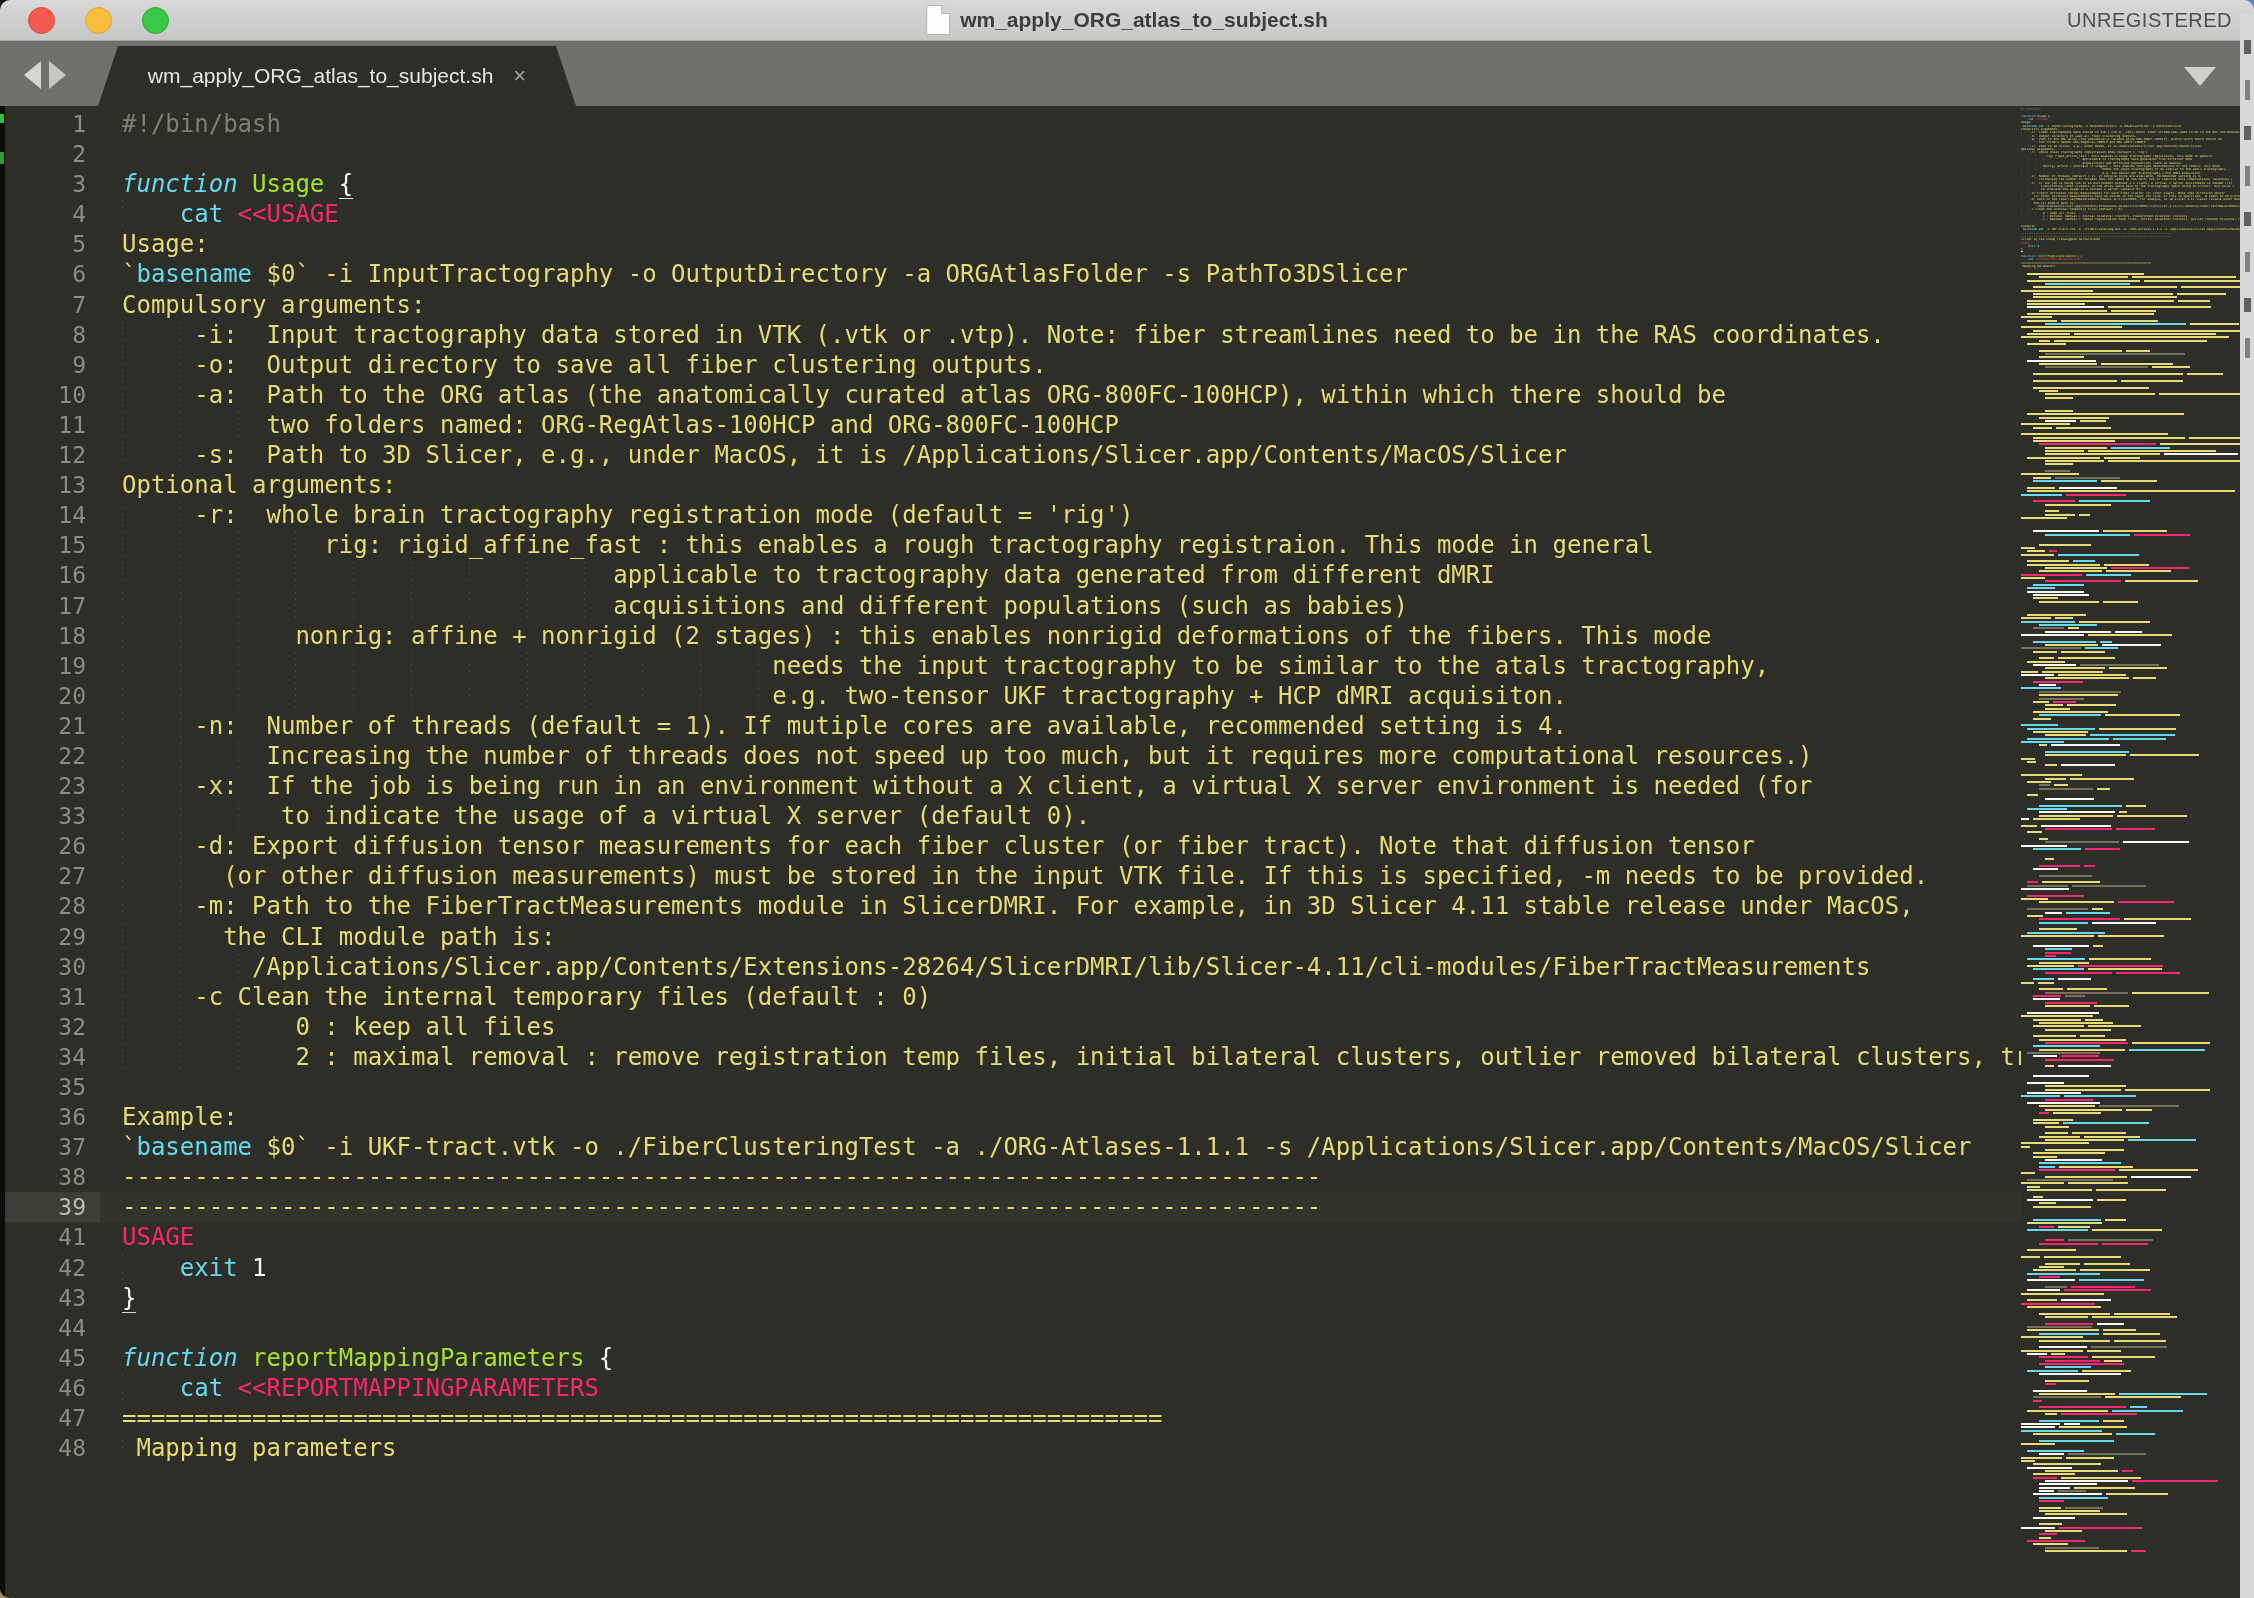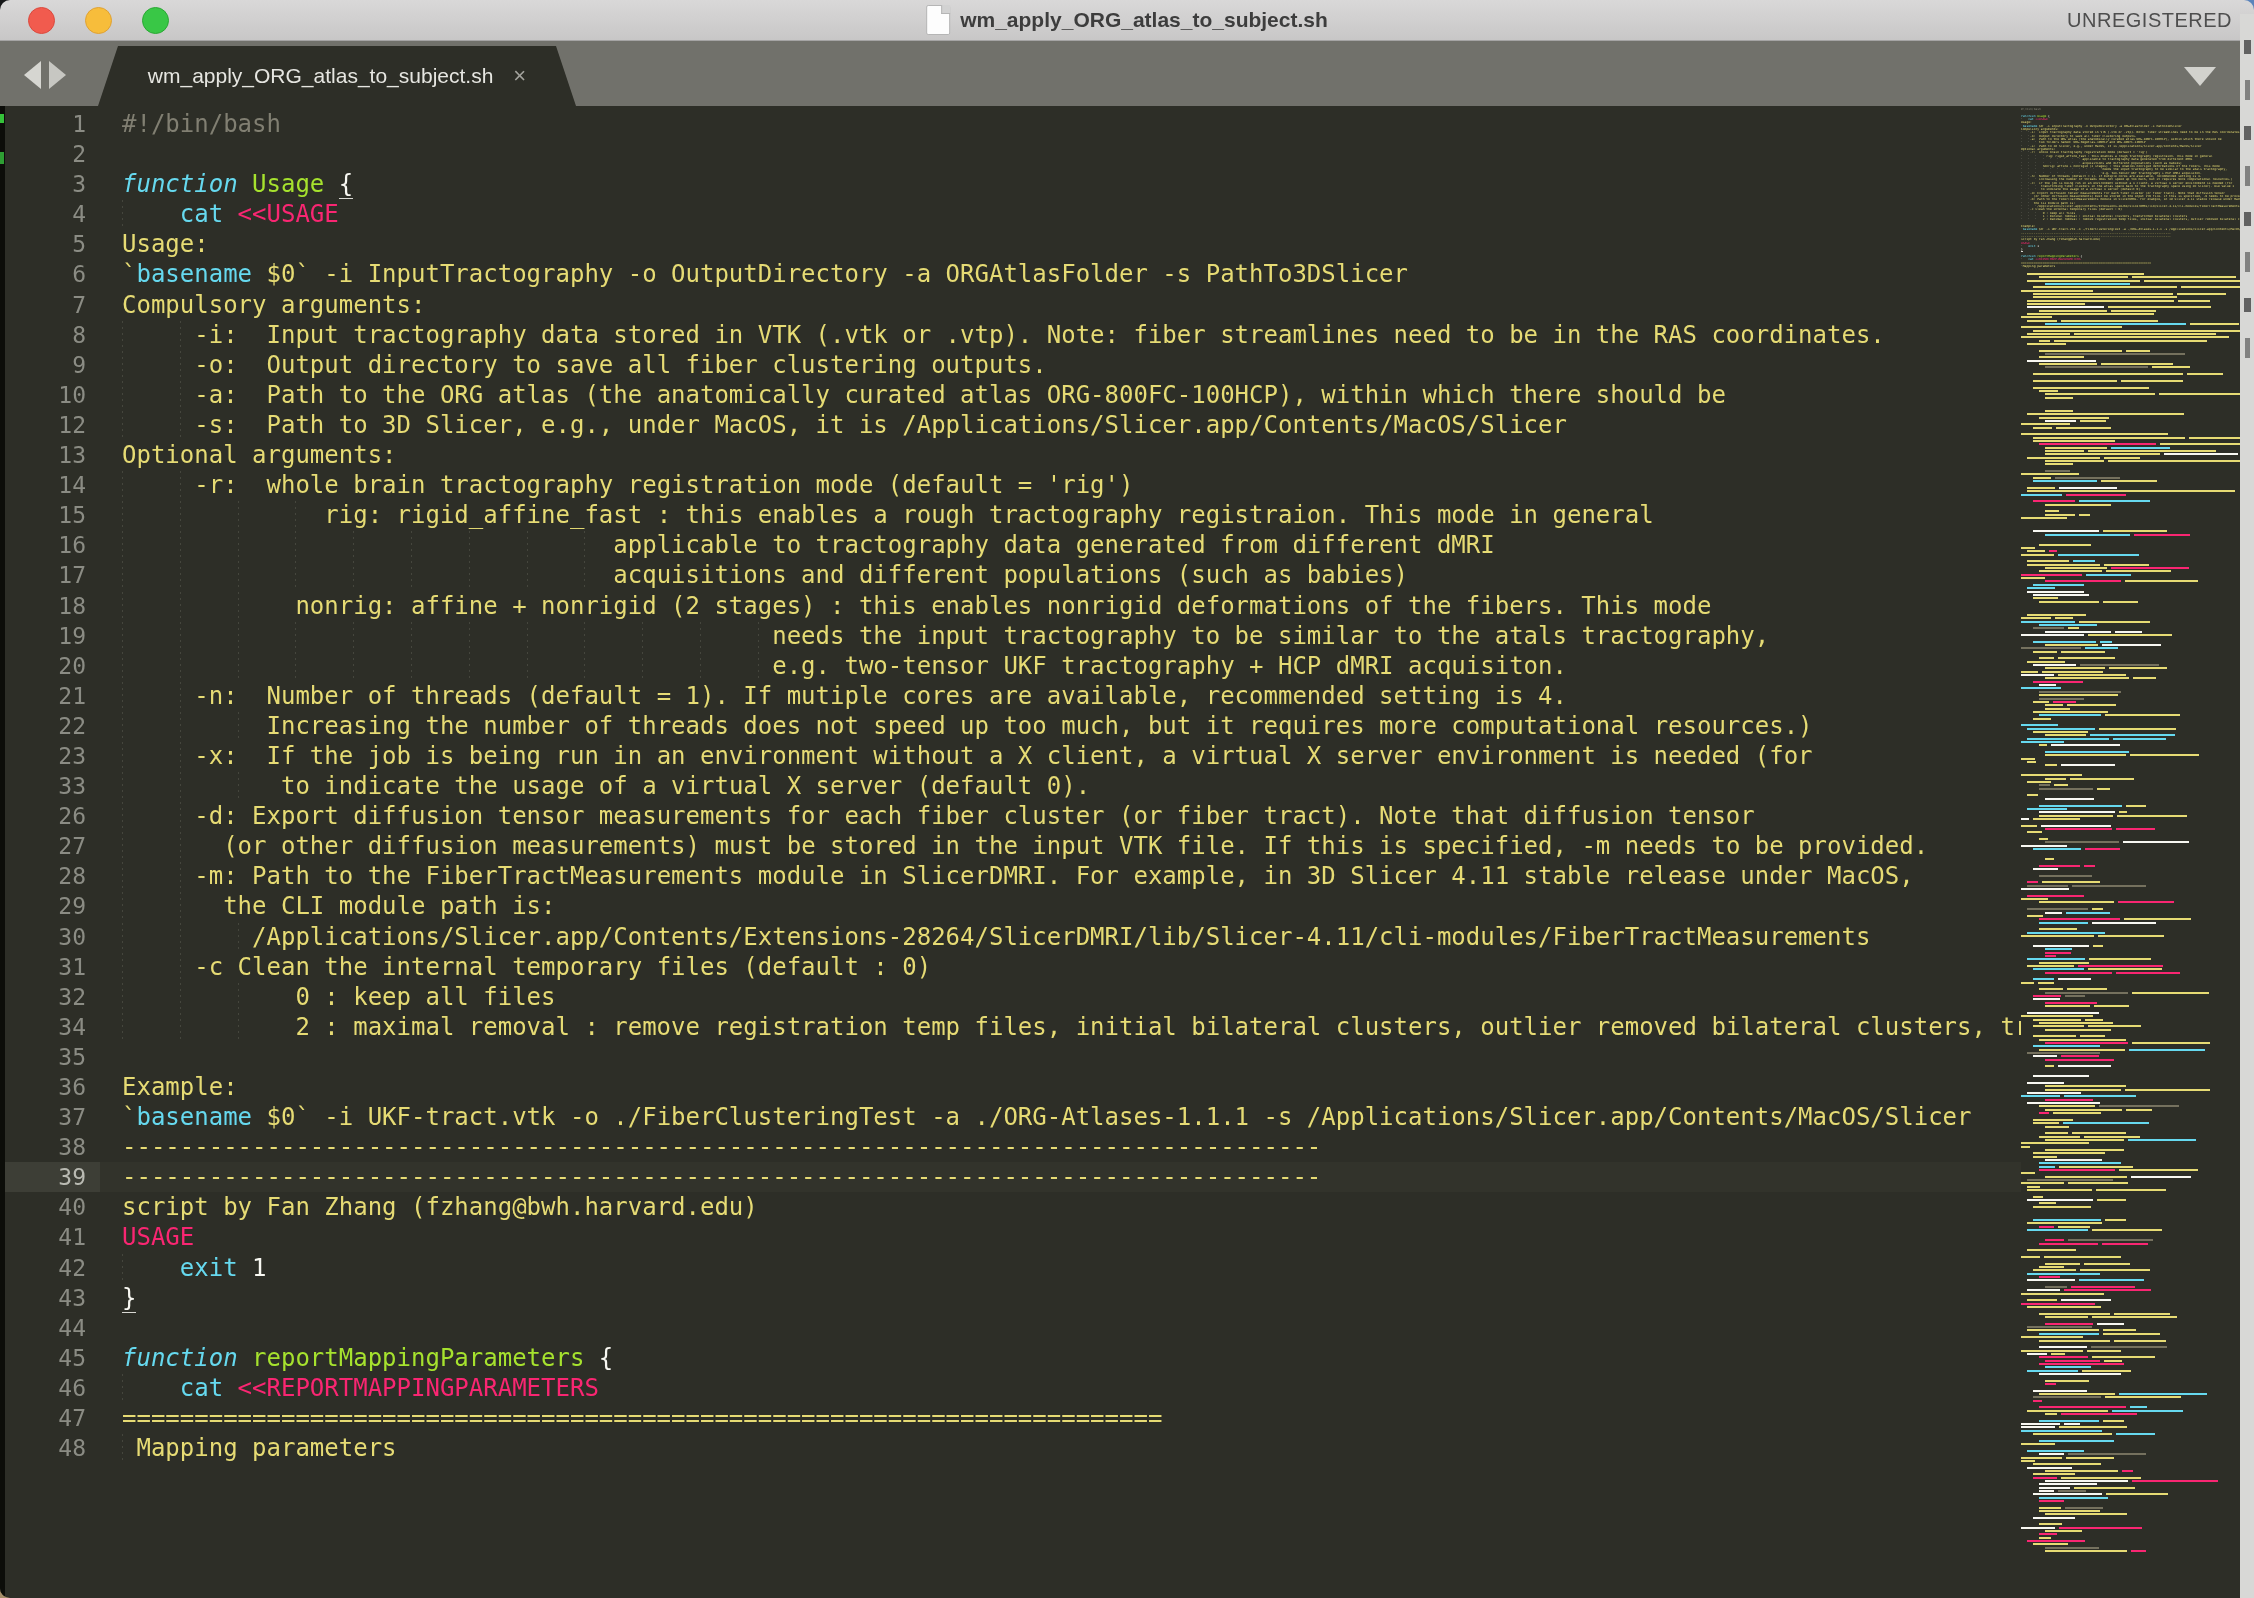"11" div.row { html: none -> <div><span>11</span><span><span> </span><span> </span><span> </span><span>two folders named: ORG-RegAtlas-100HCP and ORG-800FC-100HCP</span></span></div> }
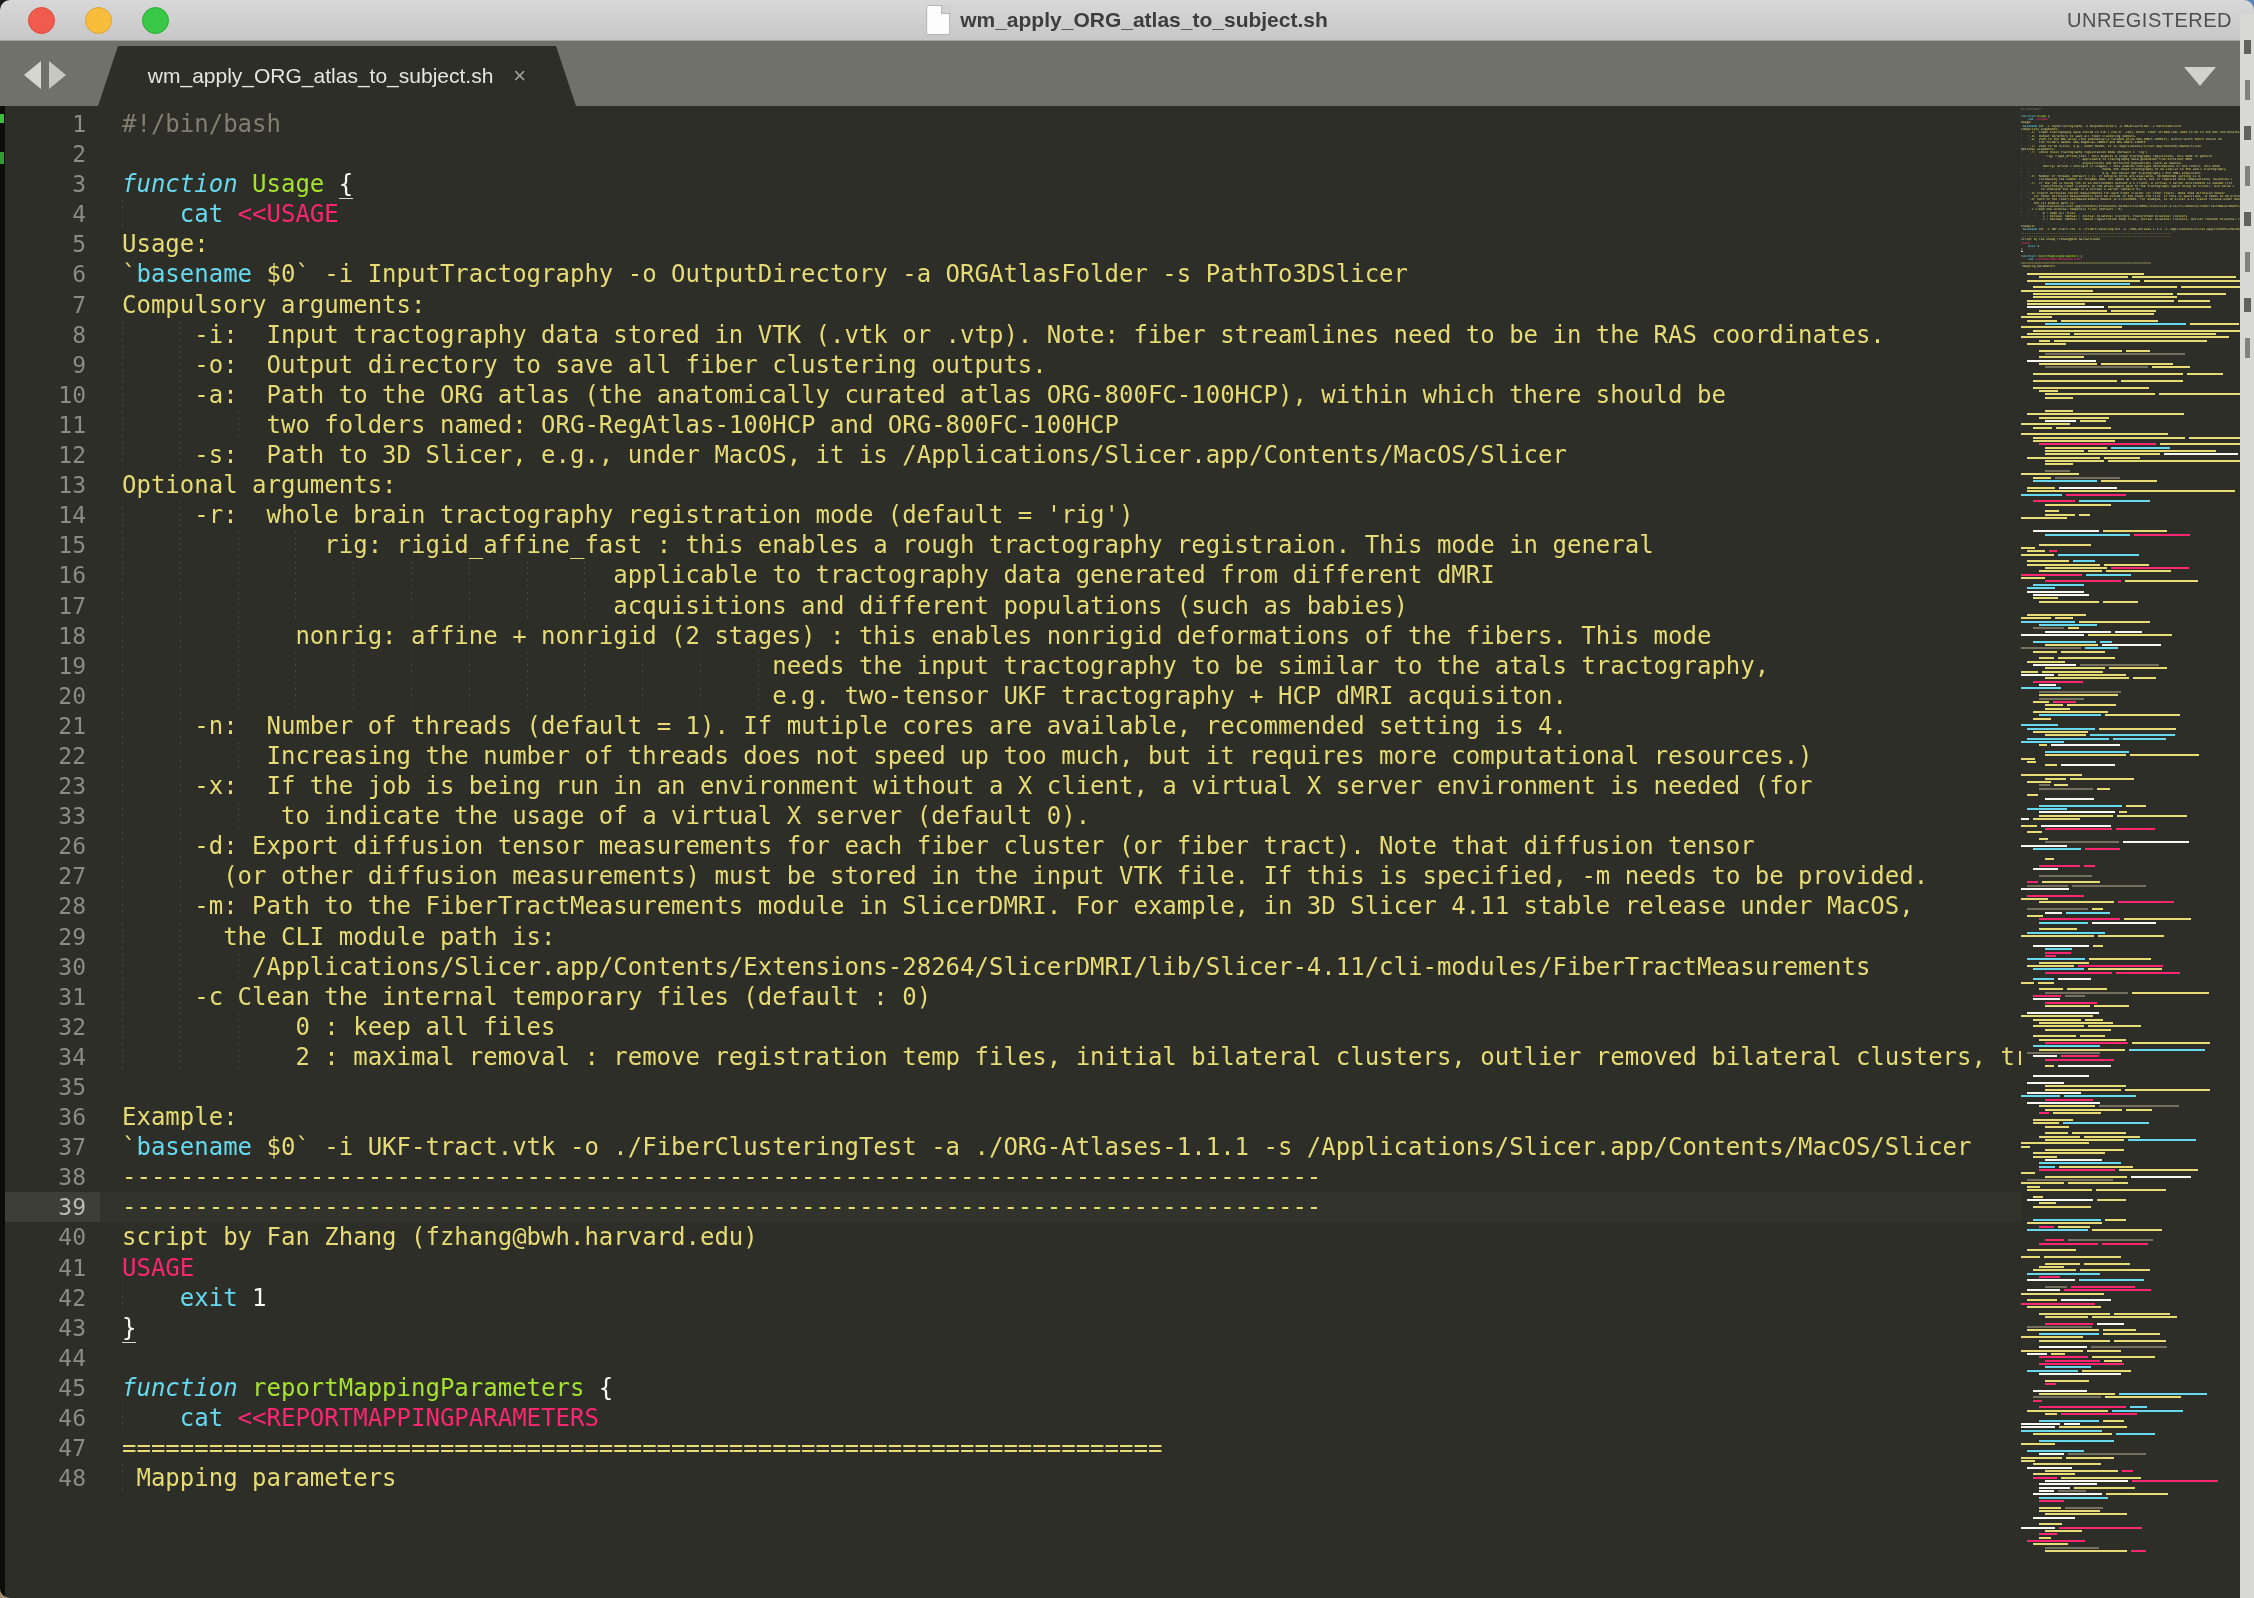"40" div.row { html: <div><span>40</span><span><span>script by Fan Zhang (fzhang@bwh.harvard.edu)</span></span></div> -> none }
